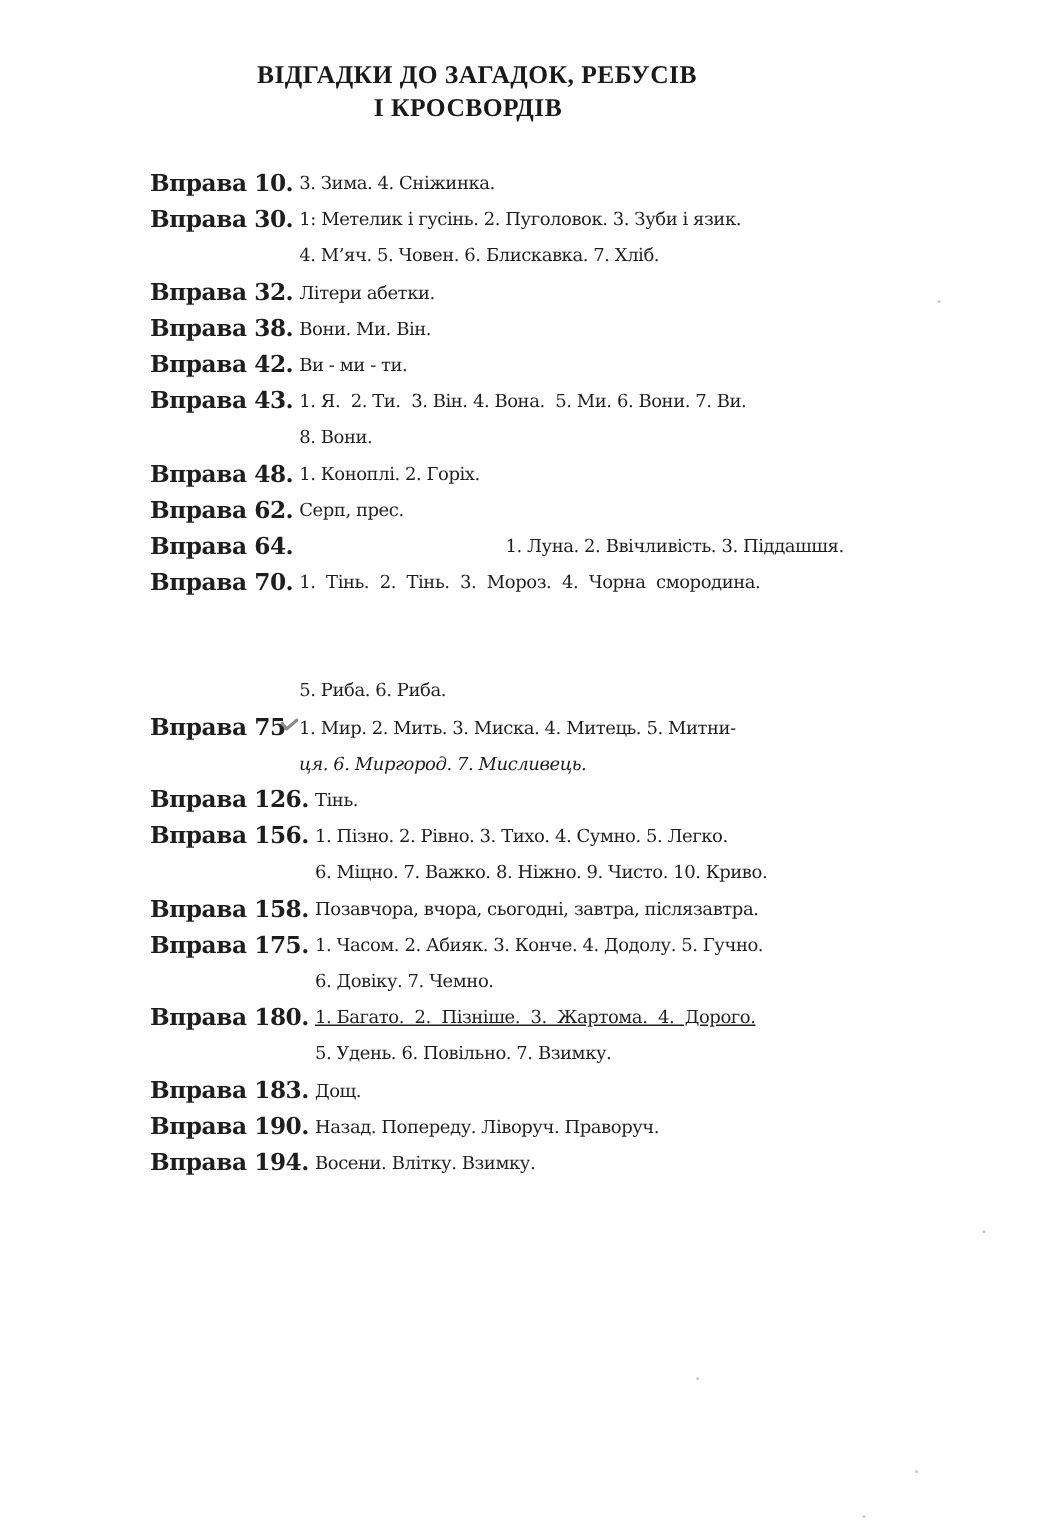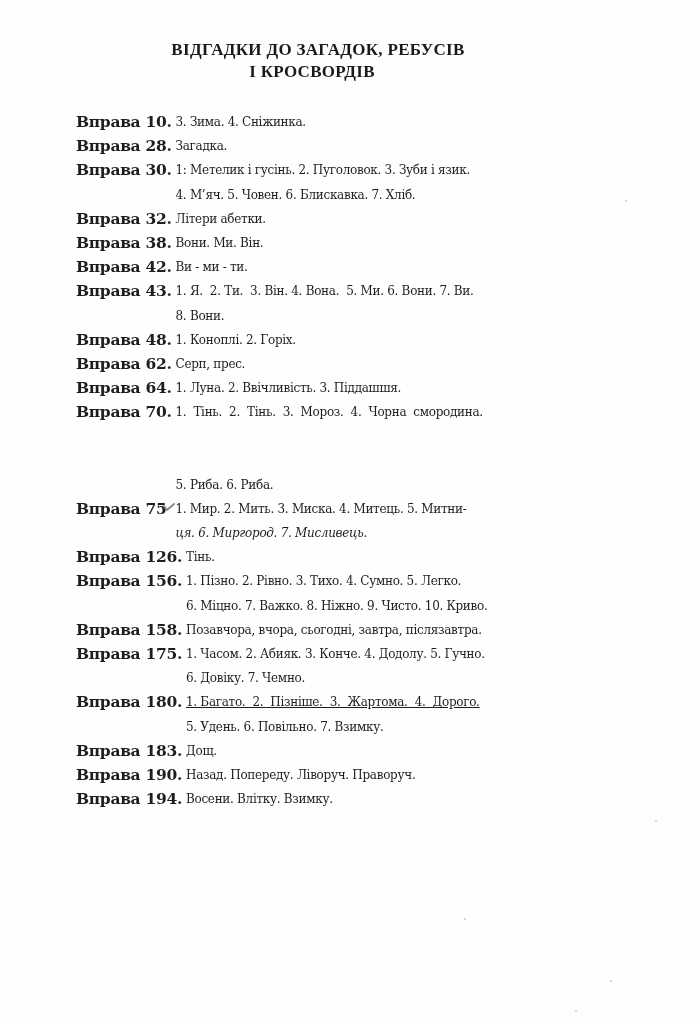"Вправа 10." .entries { left: 76px -> 100px }
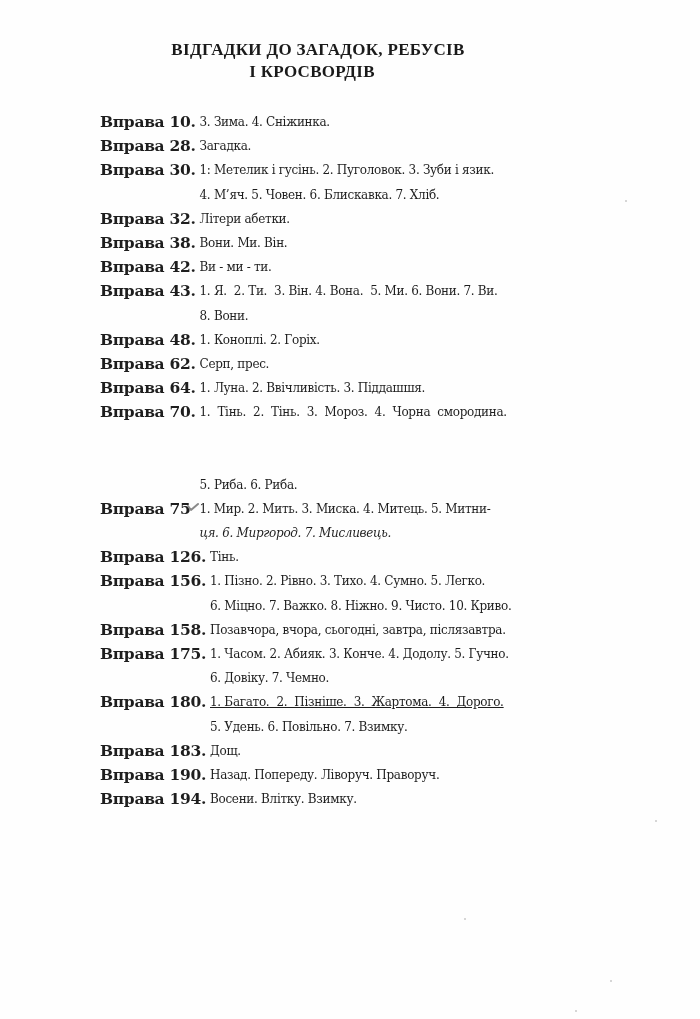"Вправа 28." div.entry { html: <div> <span>Вправа 28.</span> <span>&nbsp;</span> <div> <div>Загадка.</div> </div> </div> -> none }
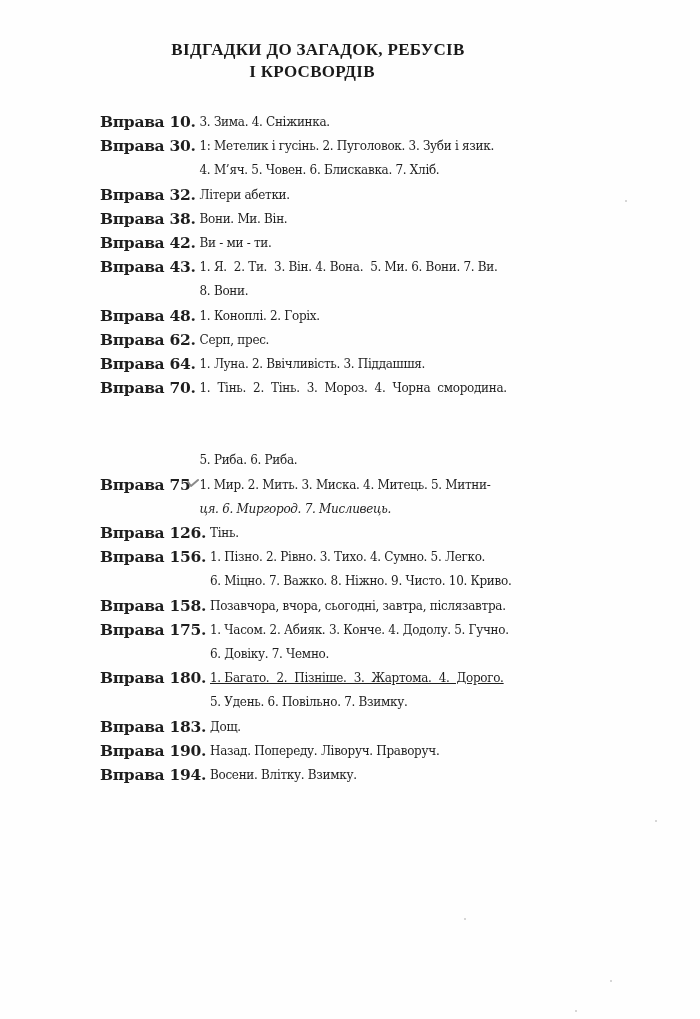"1. Луна. 2. Ввічливість. 3." div.line { text-align: none -> center }
